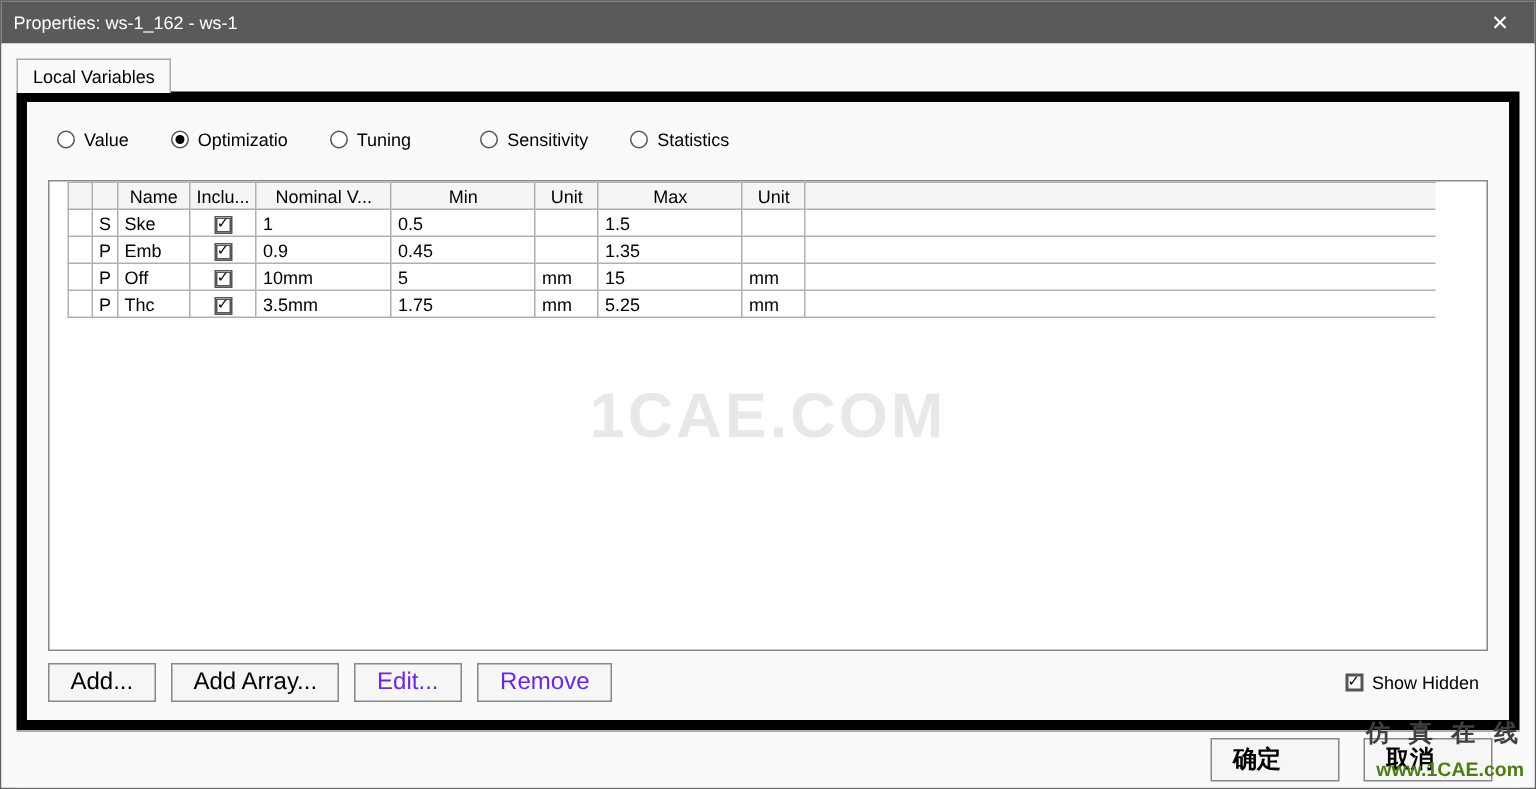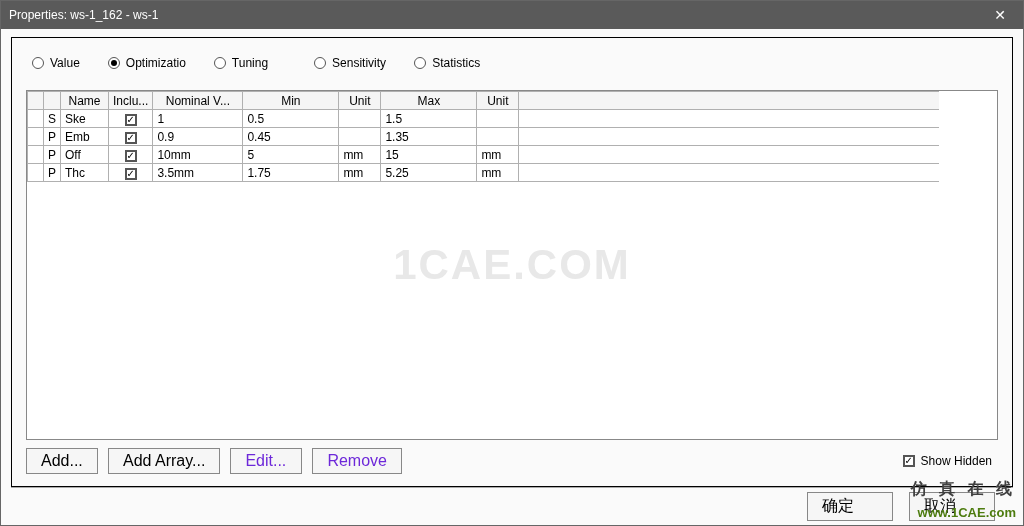"Local Variables" div.tab-strip { html: none -> <div> <div>Local Variables</div> </div> }
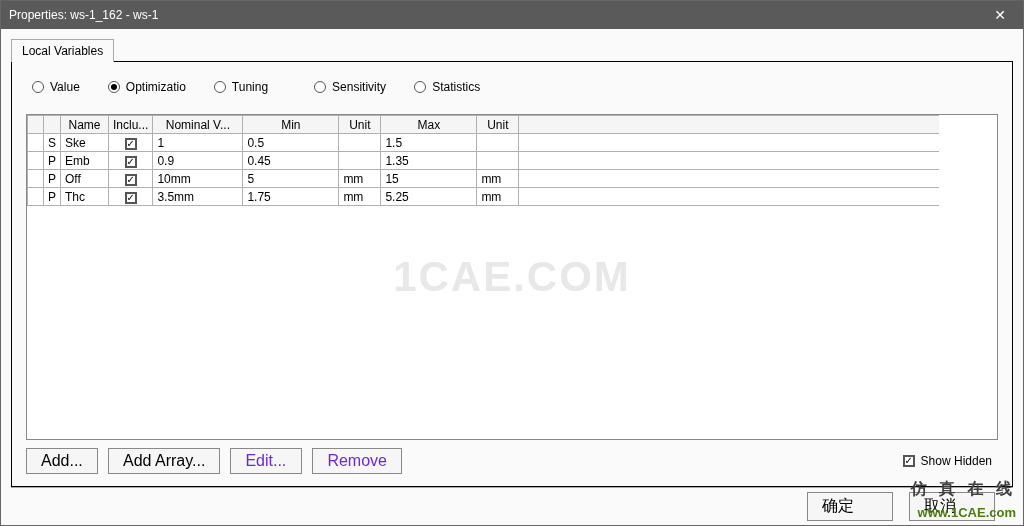"Value" .tab-panel { border: 1px solid #000000 -> 7px solid #000000 }
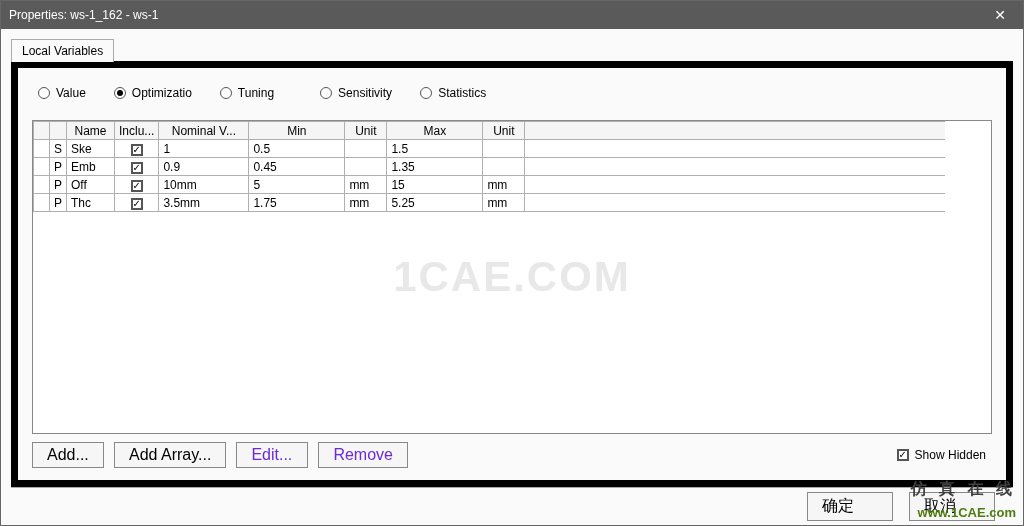"Name" .grid-wrap { padding-left: none -> 12px }
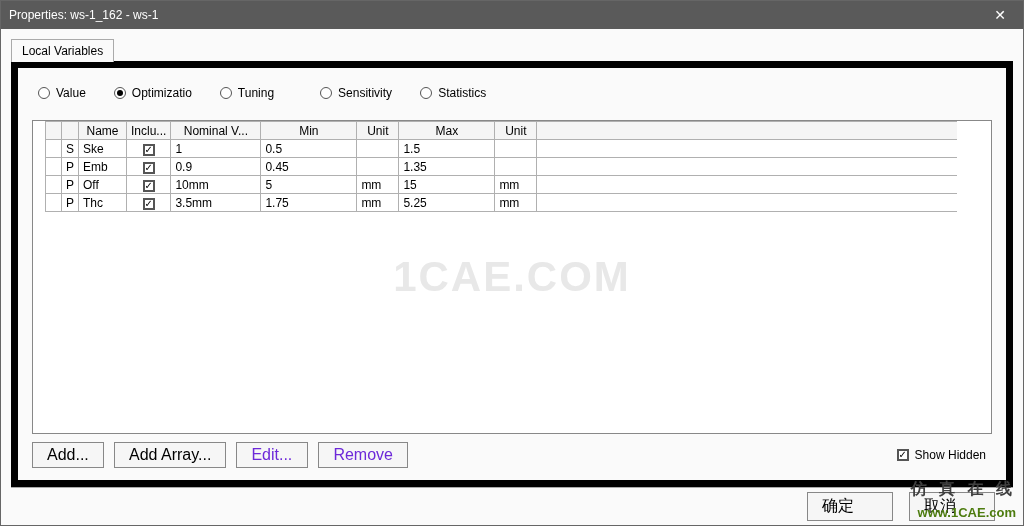"确定" .footer { font-weight: none -> bold }
